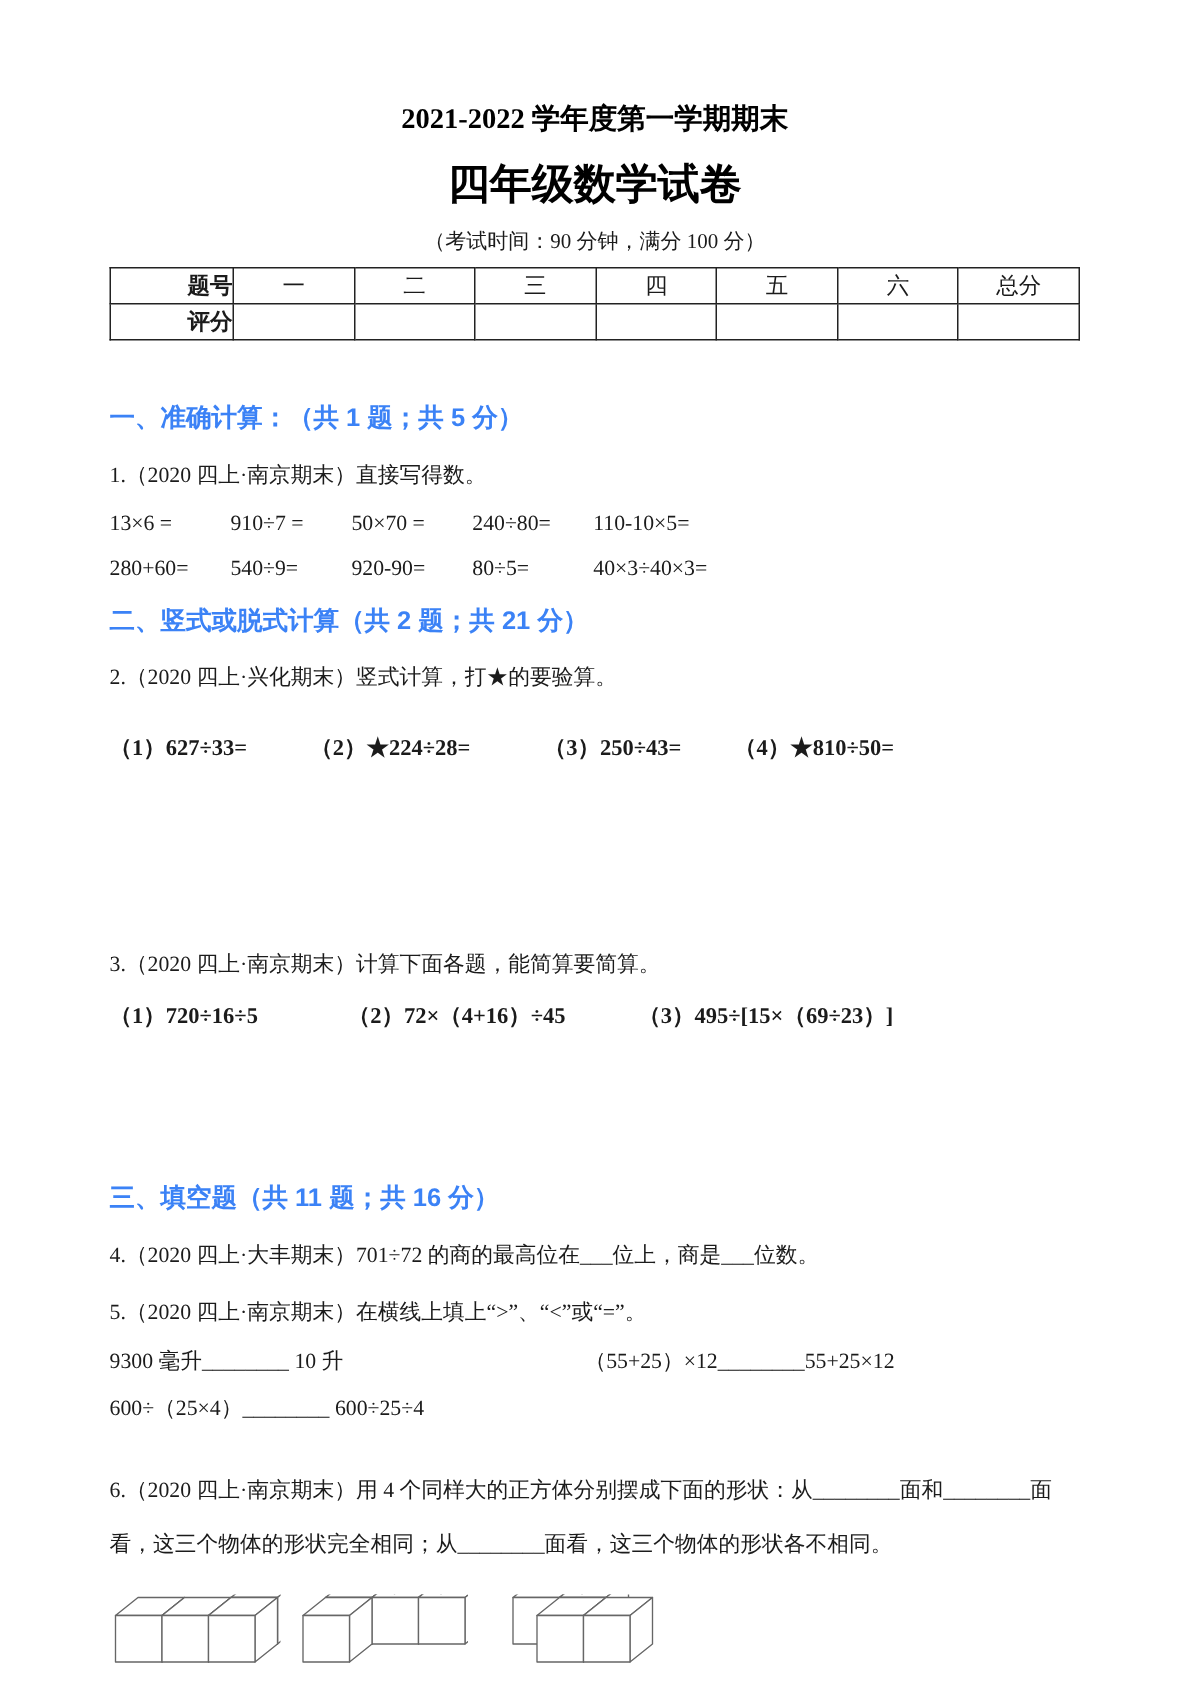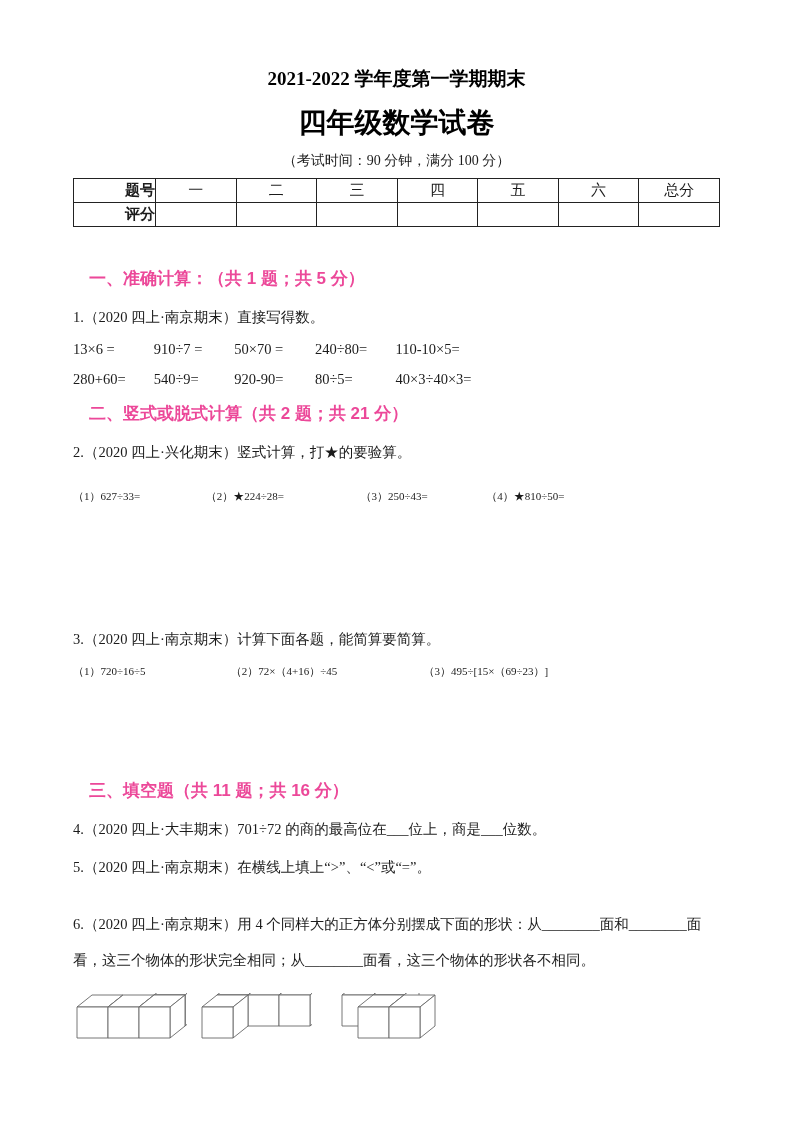"一、准确计算：（共 1 题；共 5 分）" .sec-heading { color: #ec4899 -> #3b82f6; margin: 40px 0 0 16px -> 40px 0 0 0 }
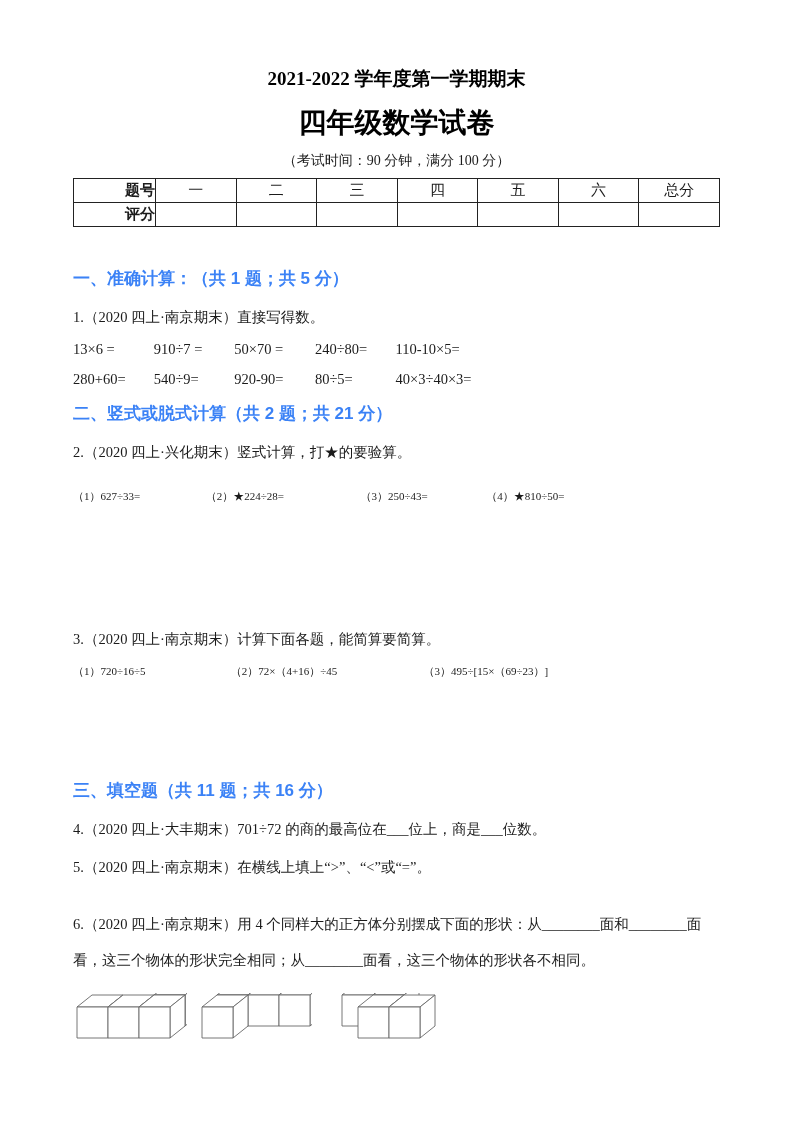"（1）627÷33= （2）★224÷28= （3）250÷43=" .sub-items { font-size: 11px -> 15px; font-weight: none -> bold }
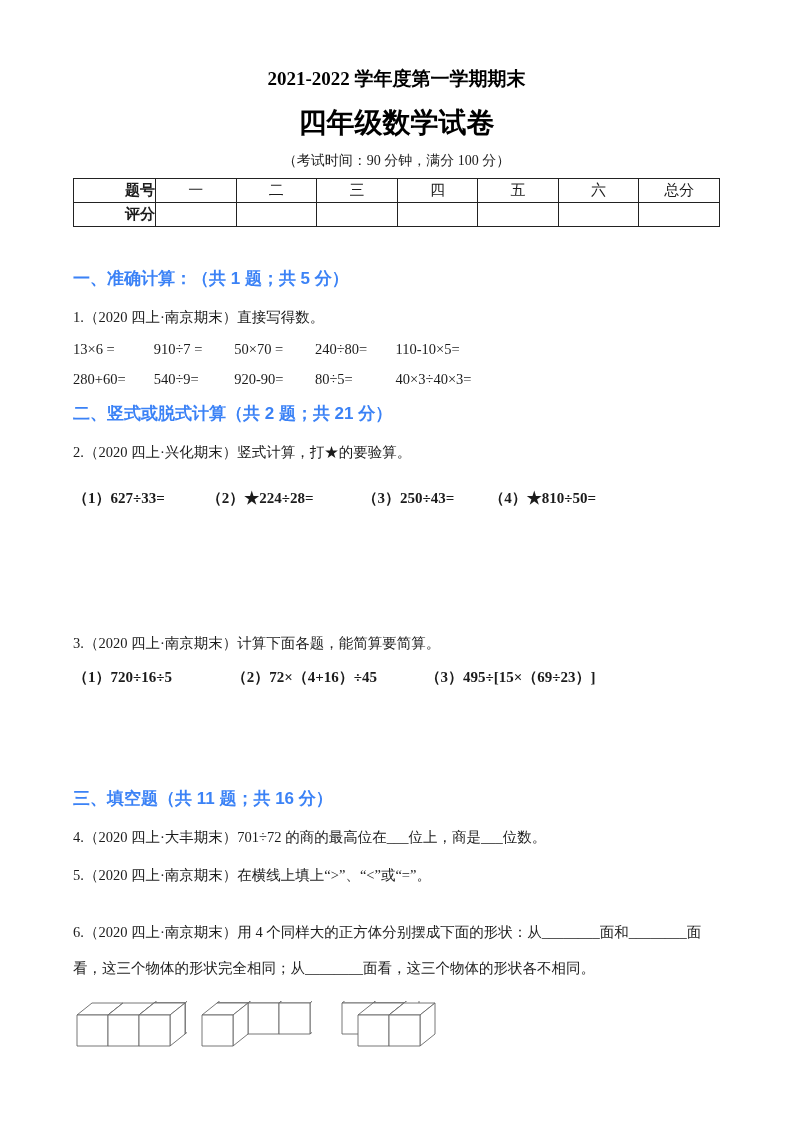"9300 毫升________ 10 升" div.fill-line { html: none -> <div> <span>9300 毫升________ 10 升</span> <span>（55+25）×12________55+25×12</span> </div> }
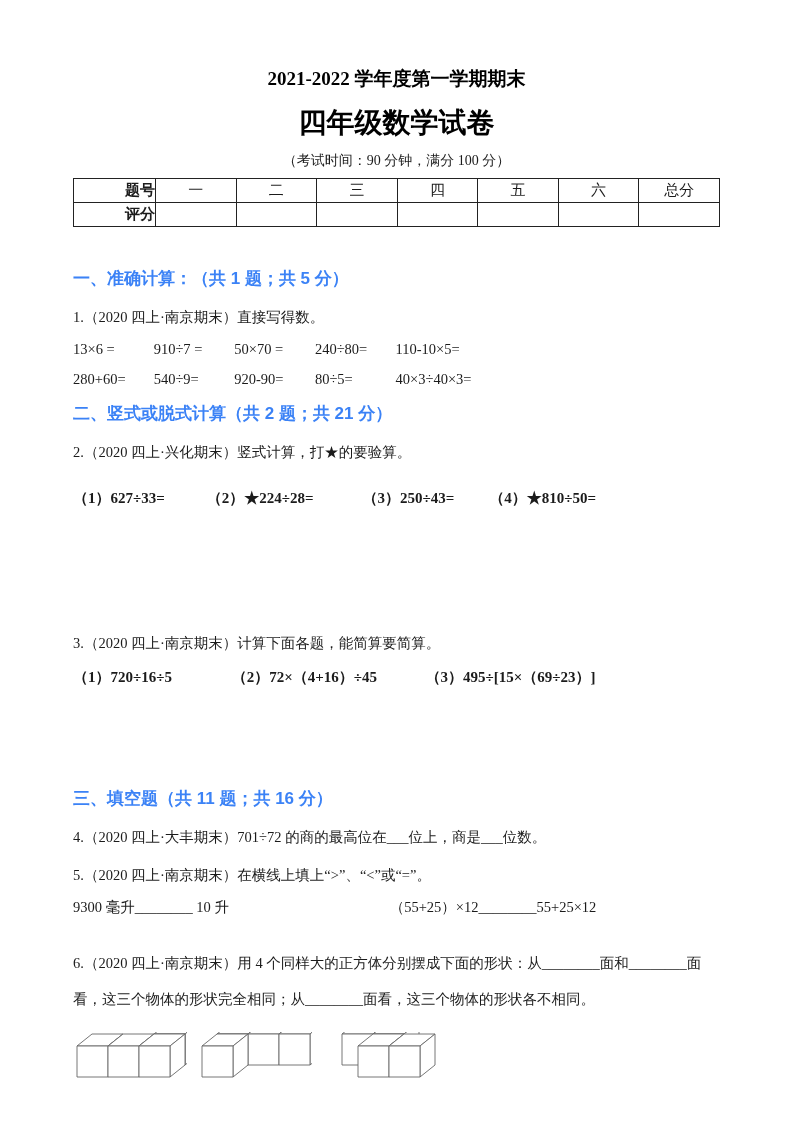"600÷（25×4）________ 600÷25÷4" div.fill-line { html: none -> <div> <span>600÷（25×4）________ 600÷25÷4</span> </div> }
